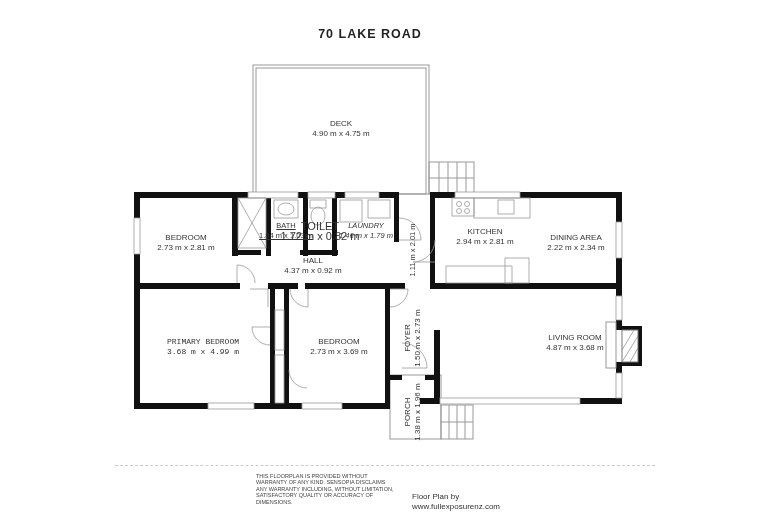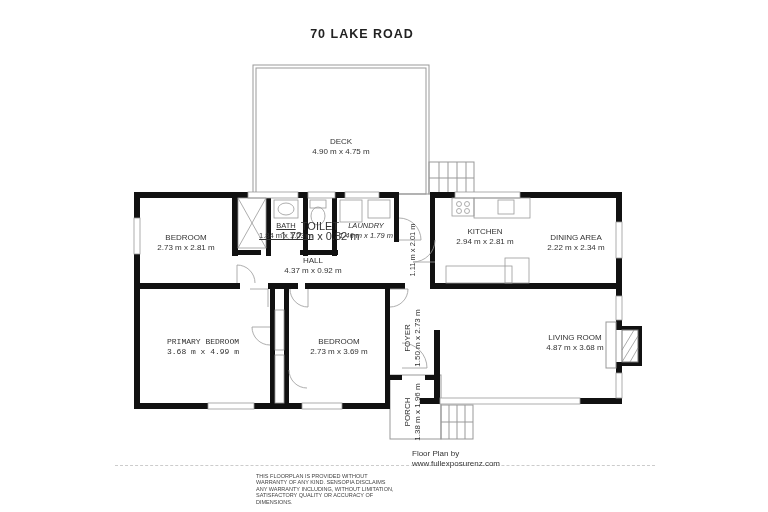"70 LAKE ROAD" #title { left: 0 -> 8px }
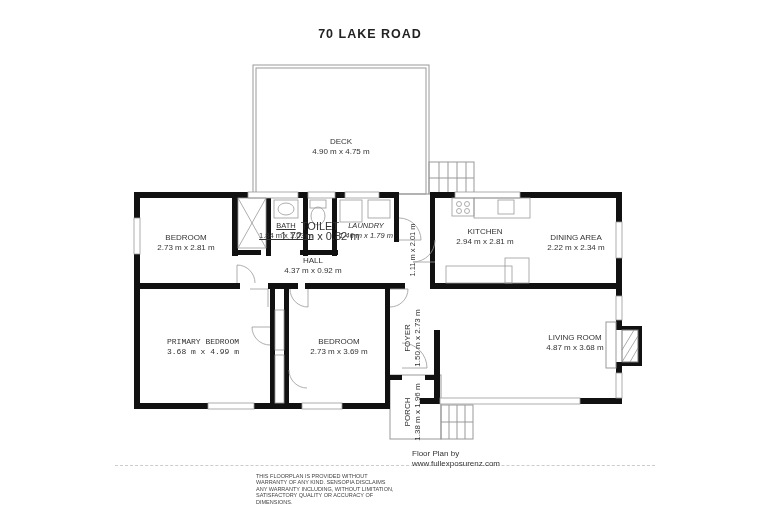"DECK" div.lbl { top: 147px -> 129px }
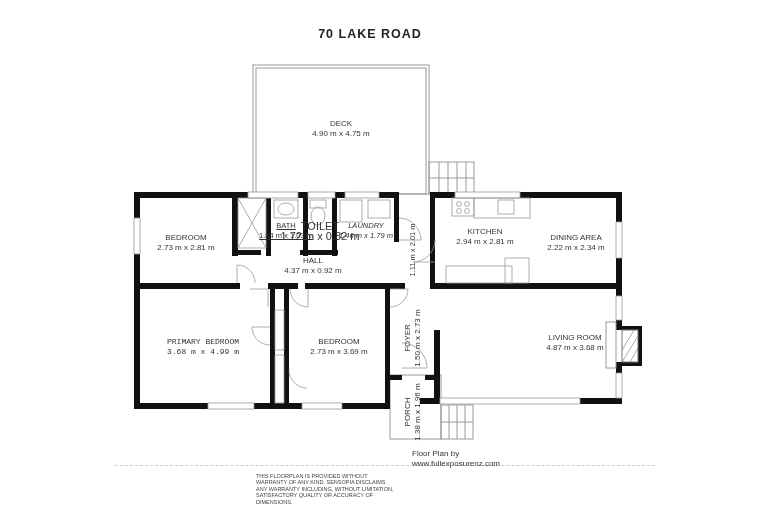"Floor Plan by" #credit { top: 449px -> 492px }
